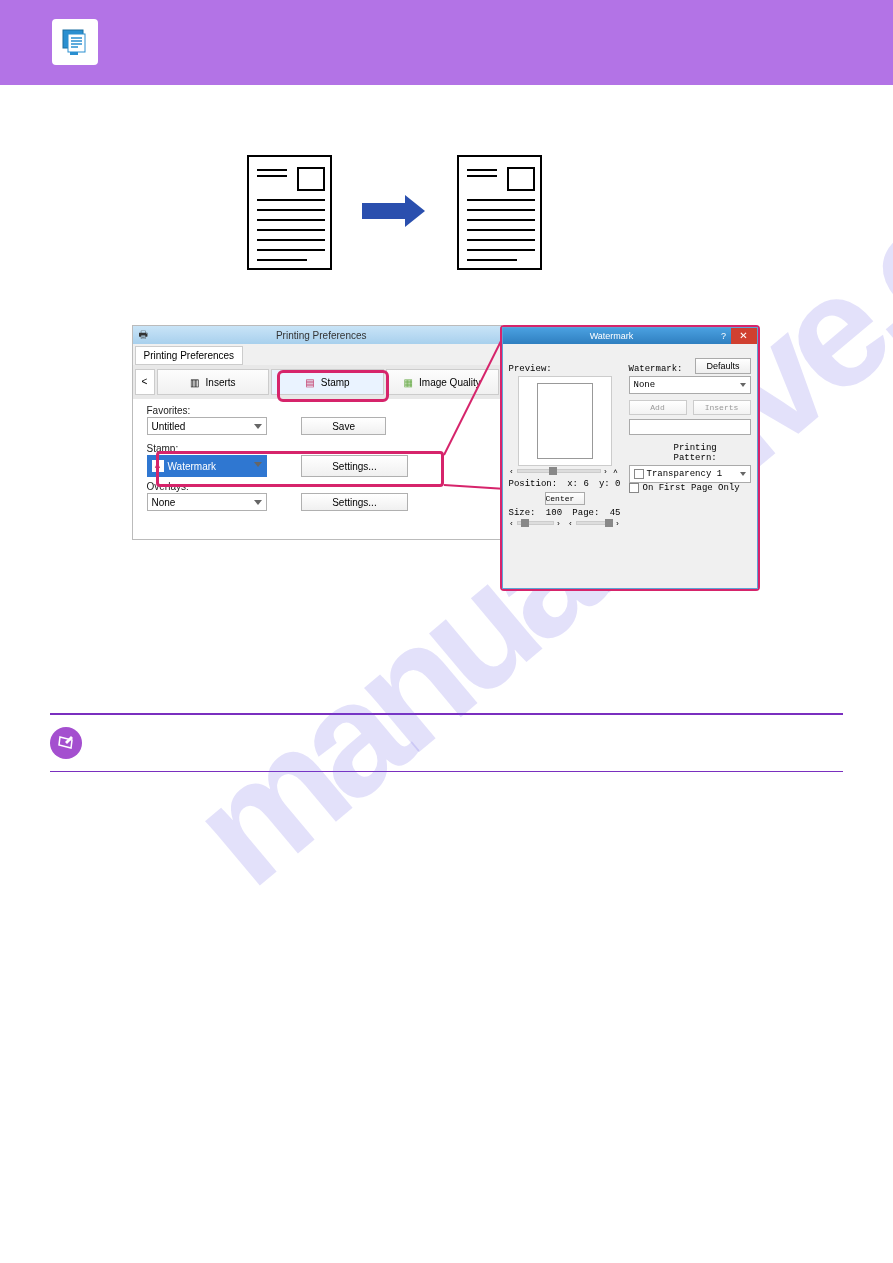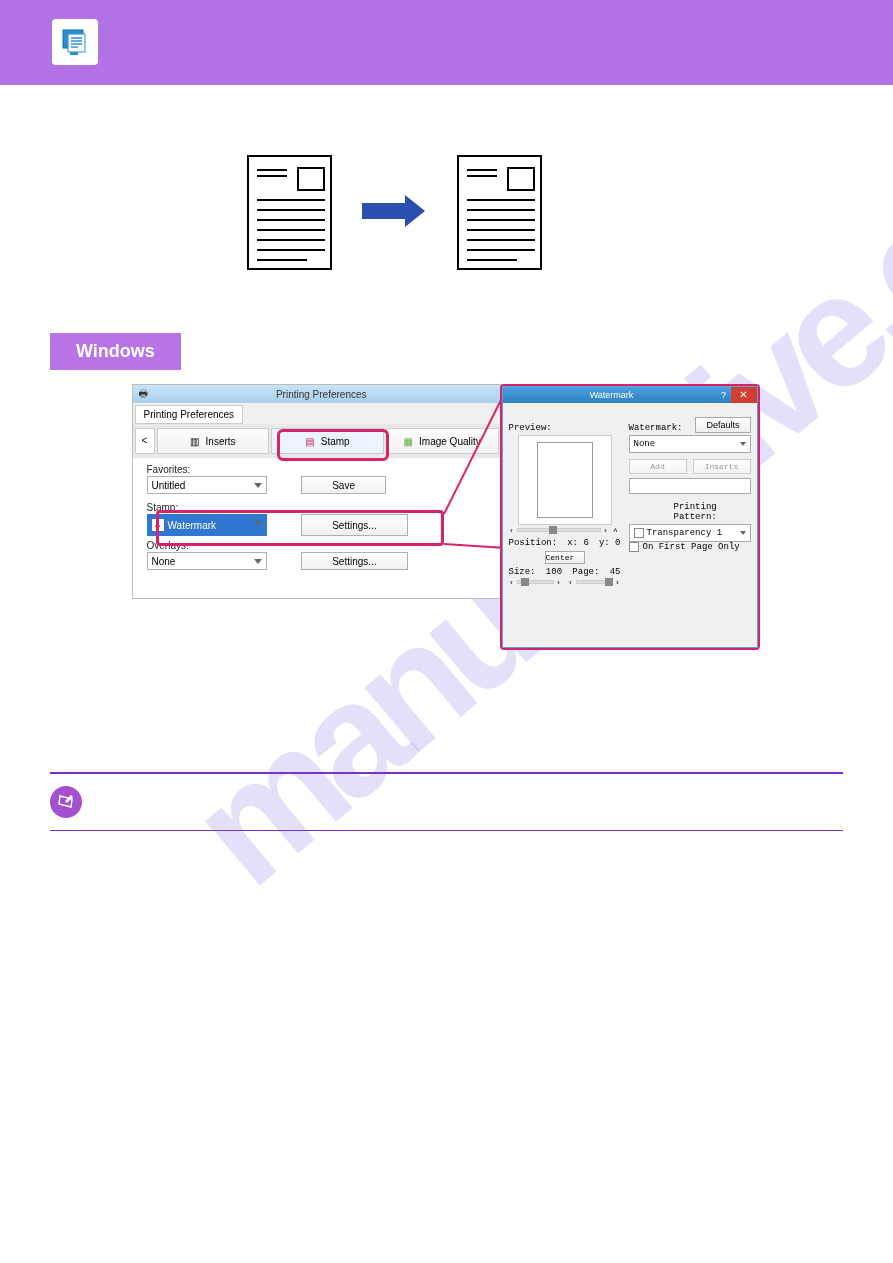"Windows" span.windows-tag { html: <span>Windows</span> -> none }
